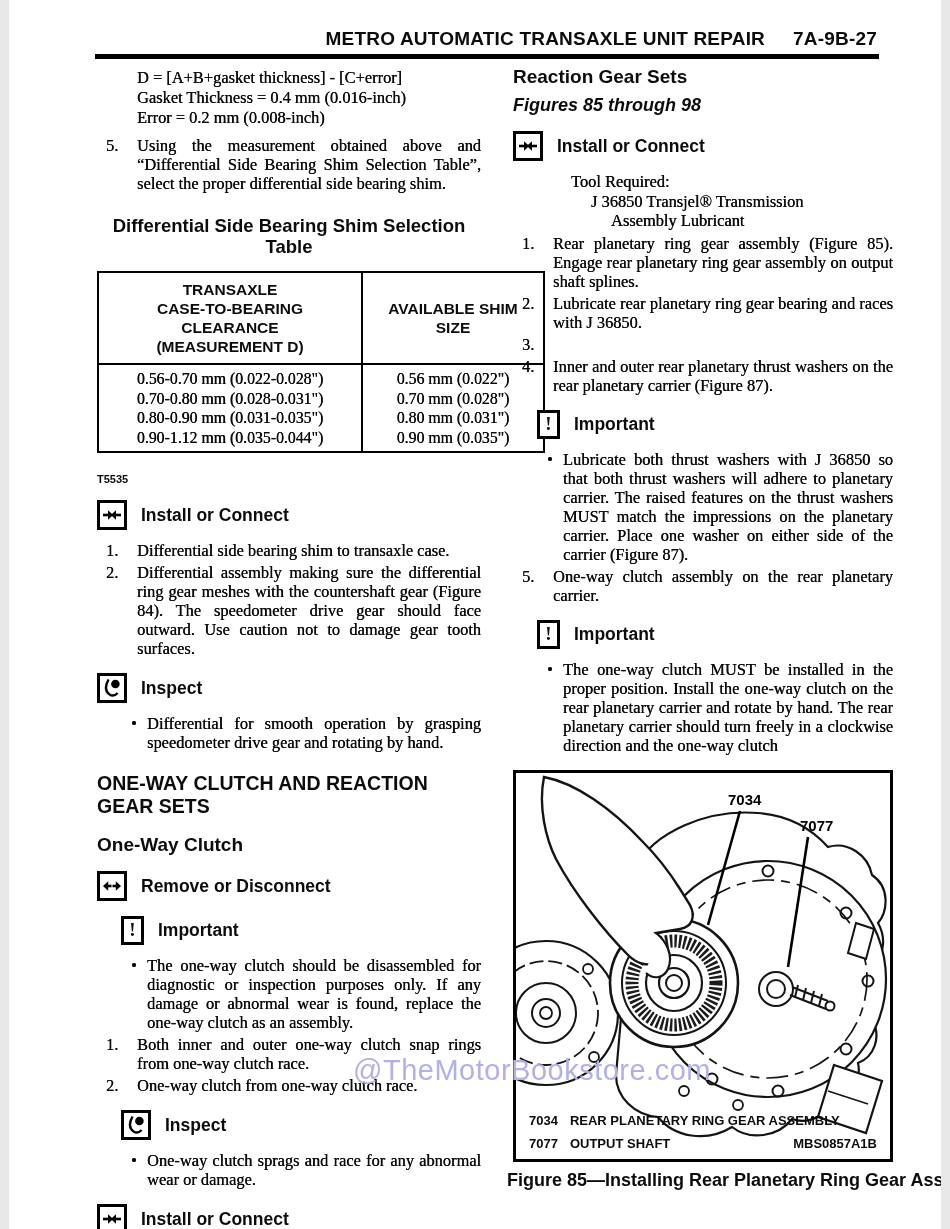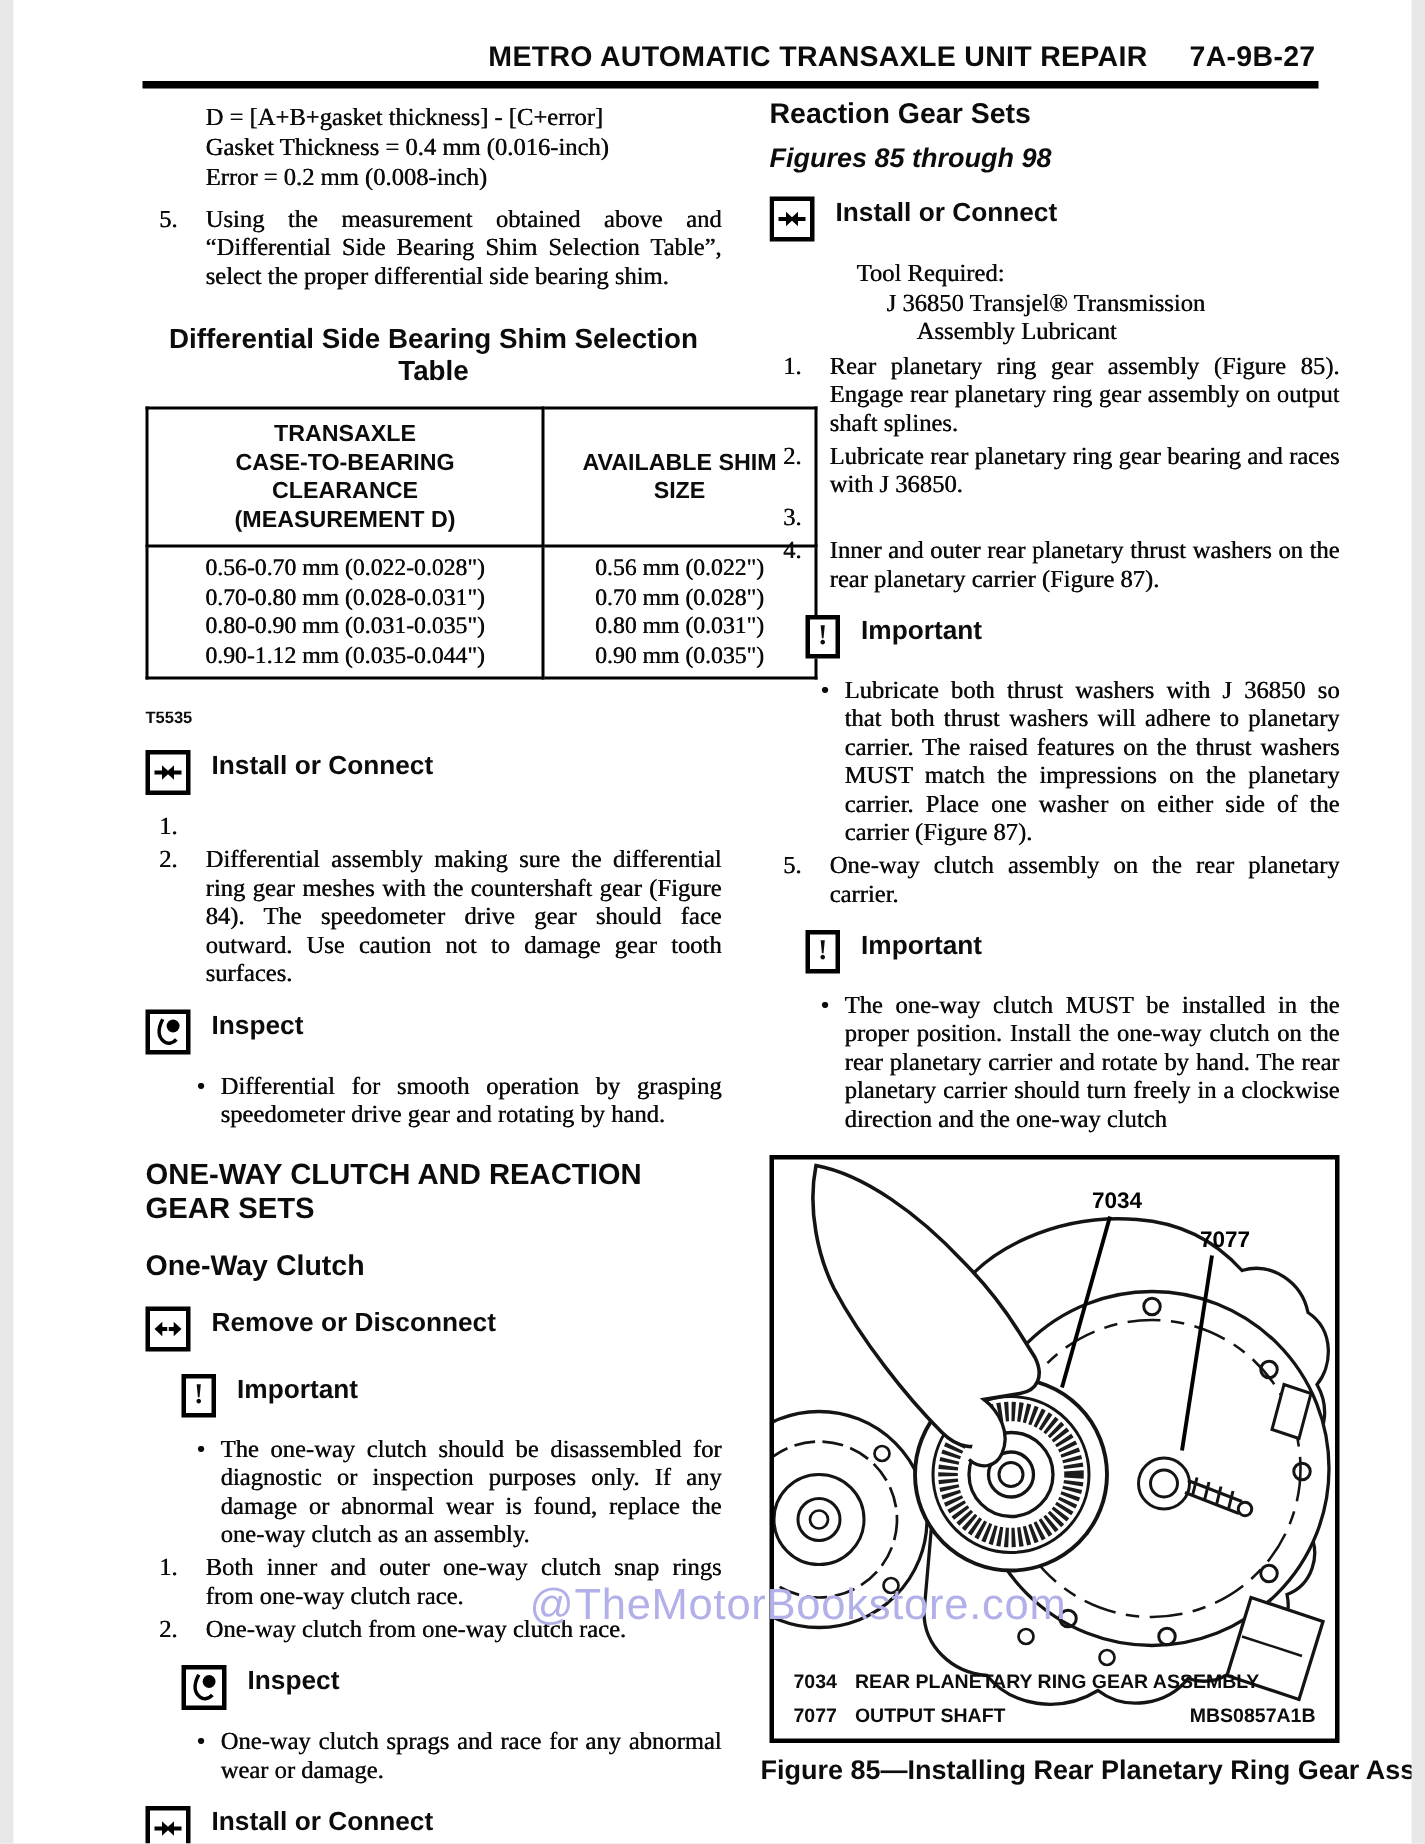"Install or Connect" .action { align-items: flex-start -> center }
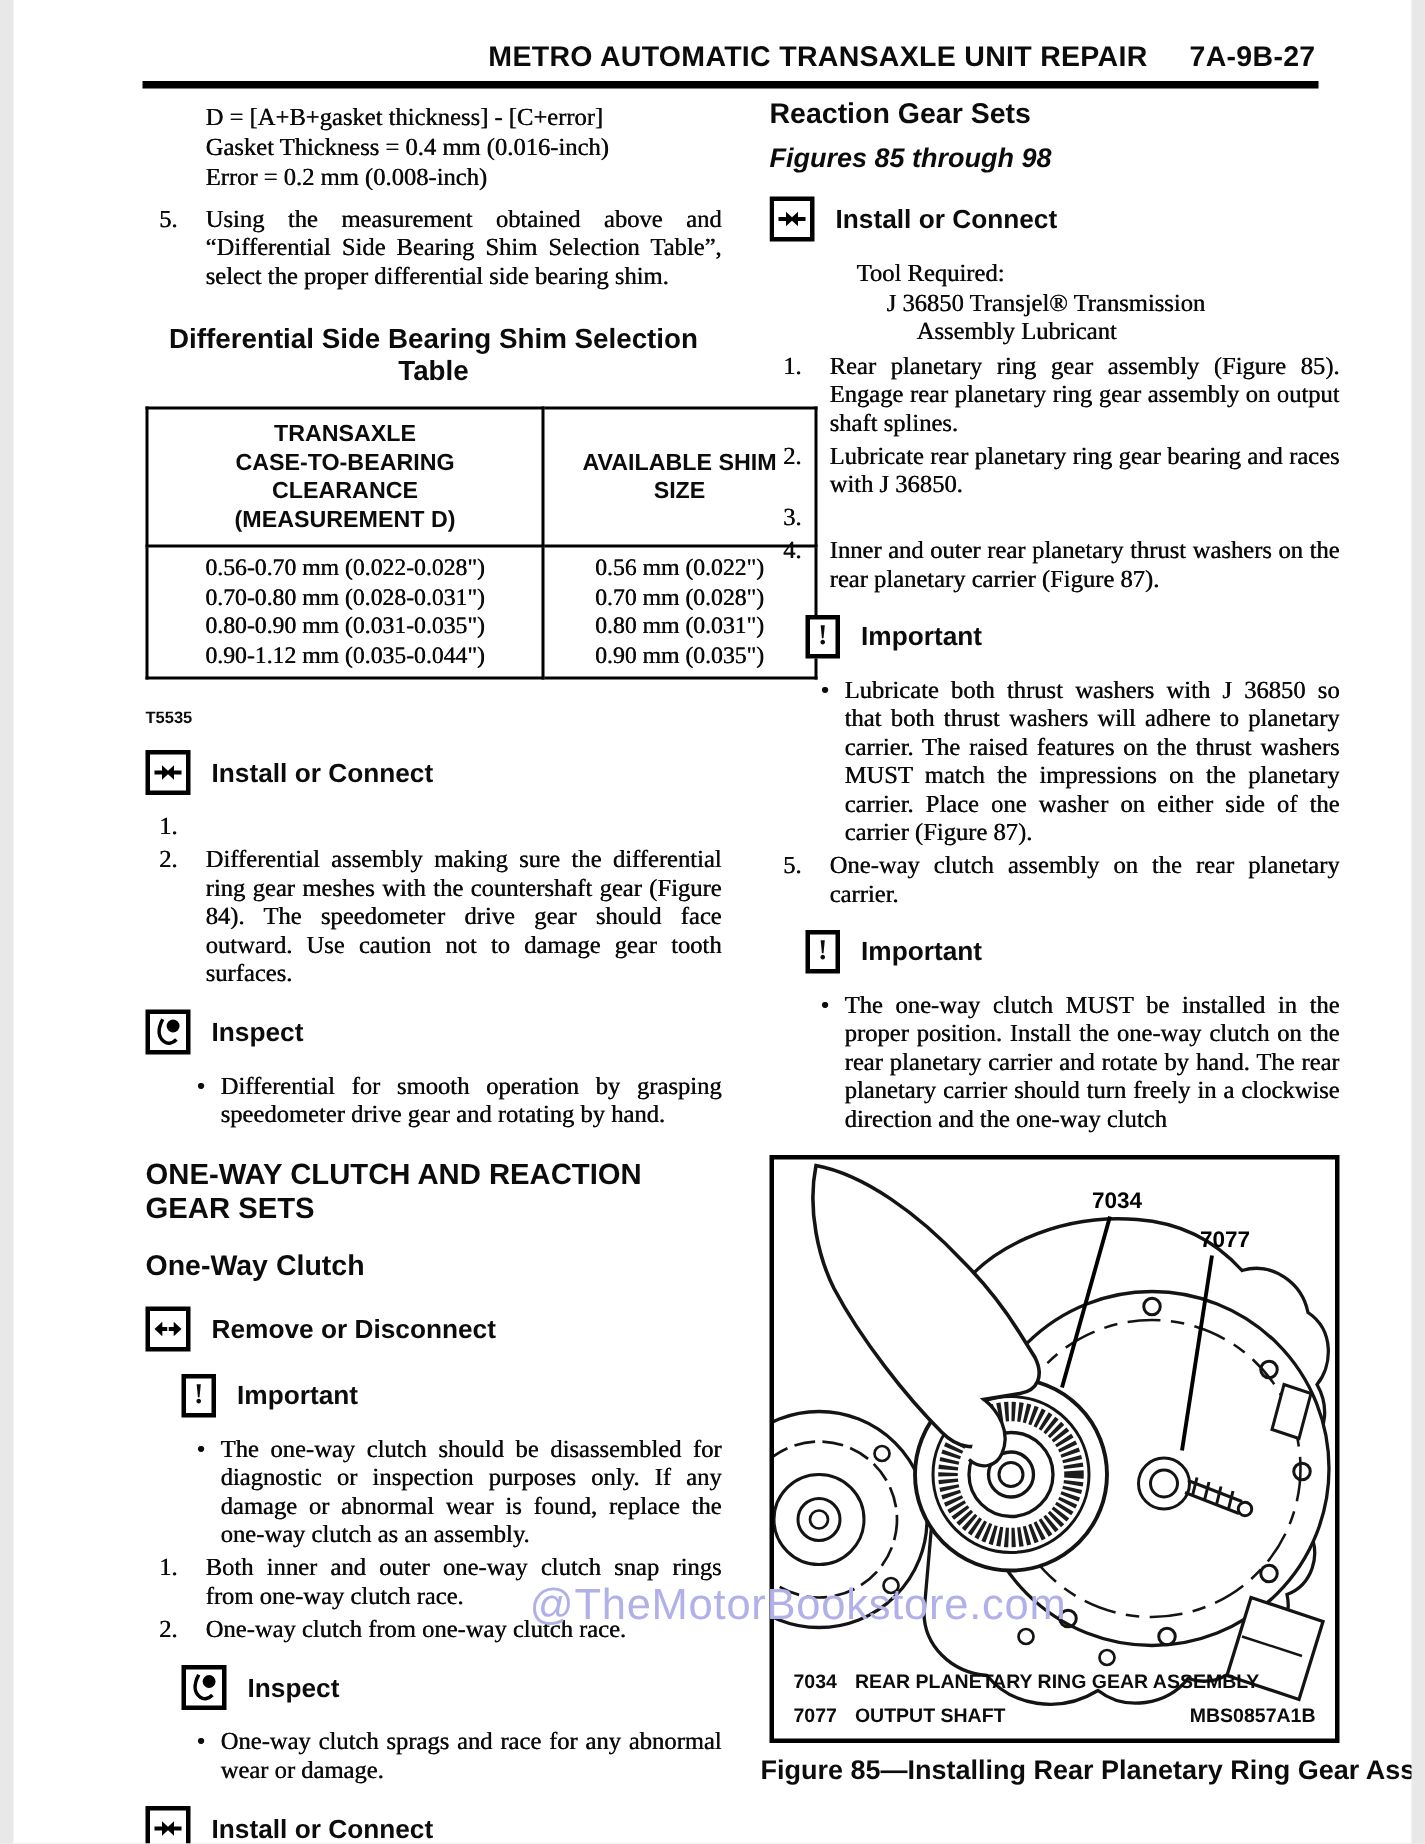"Differential side bearing shim to" span.t { html: none -> <span>Differential side bearing shim to transaxle case.</span> }
